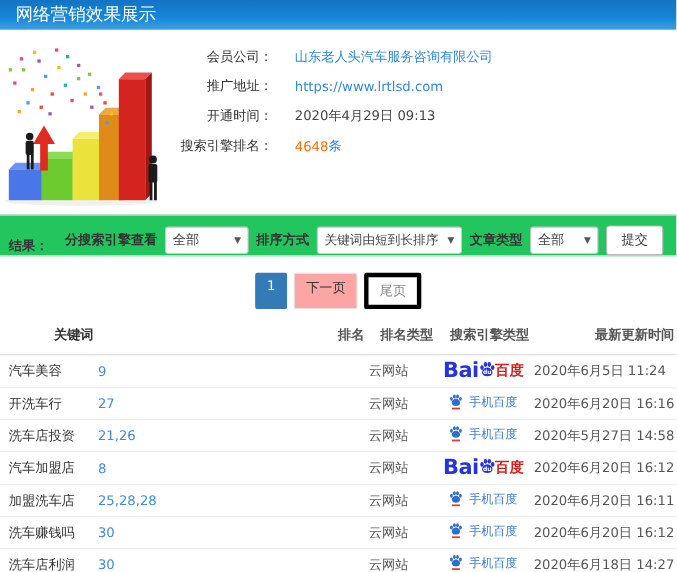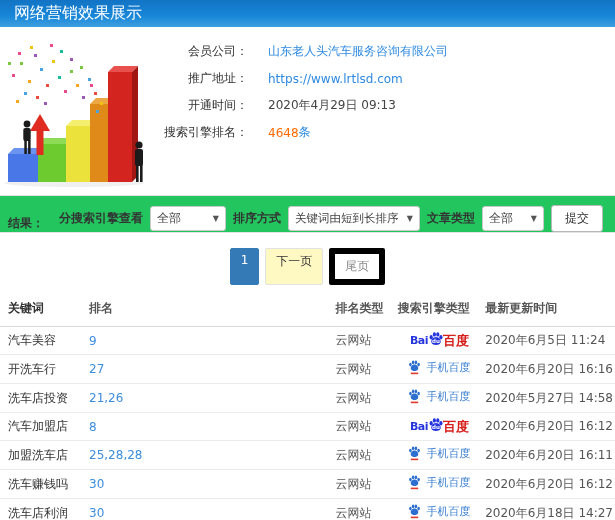"下一页" .page-btn.next { background: #fef9c3 -> #fca5a5 }
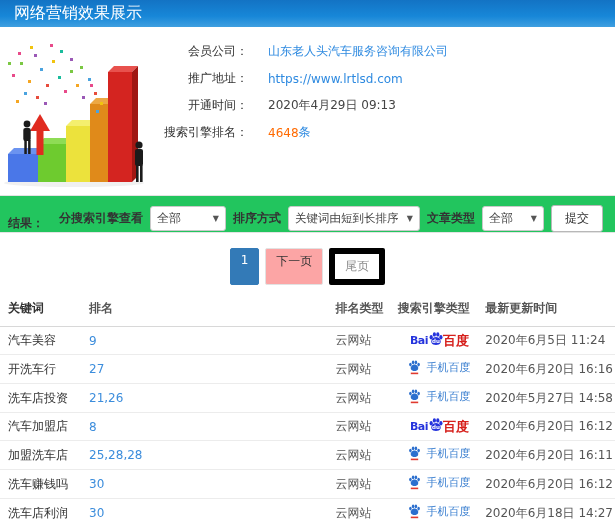"尾页" .page-btn.last { border: 6px solid #000000 -> 4px solid #000000 }
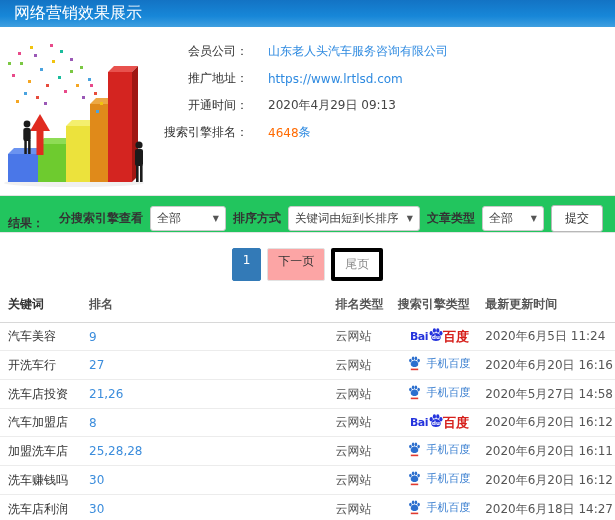"关键词" th { text-align: left -> right }
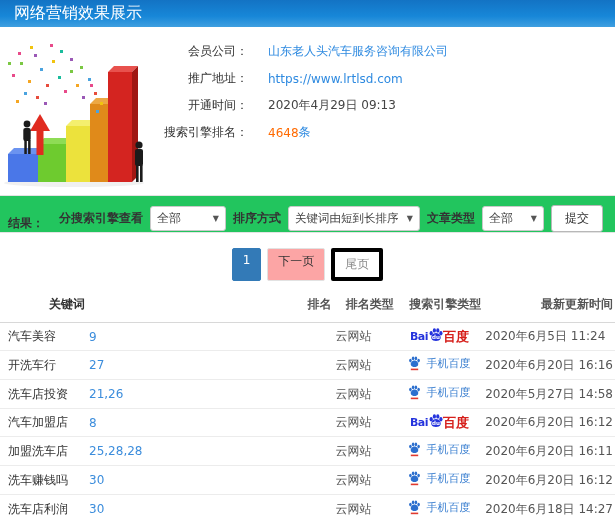"Bai" .baidu-logo .bai { font-size: 11px -> 19px }
